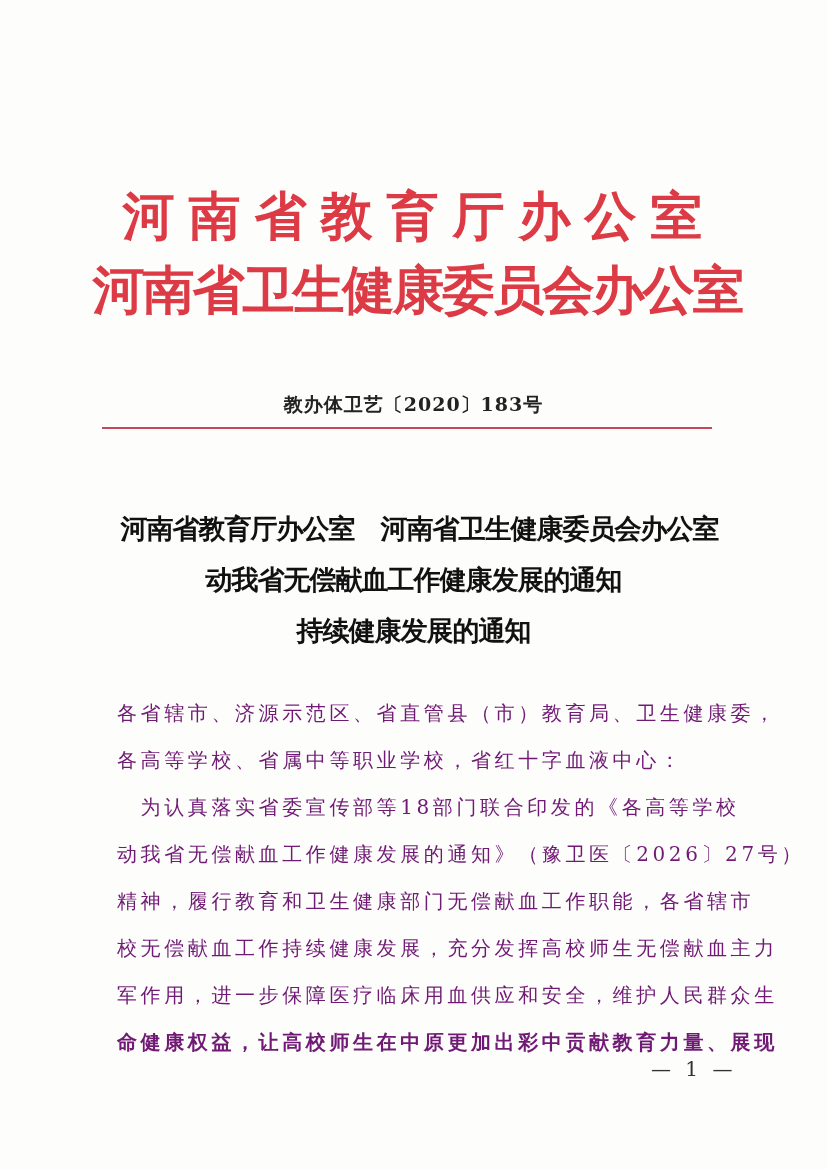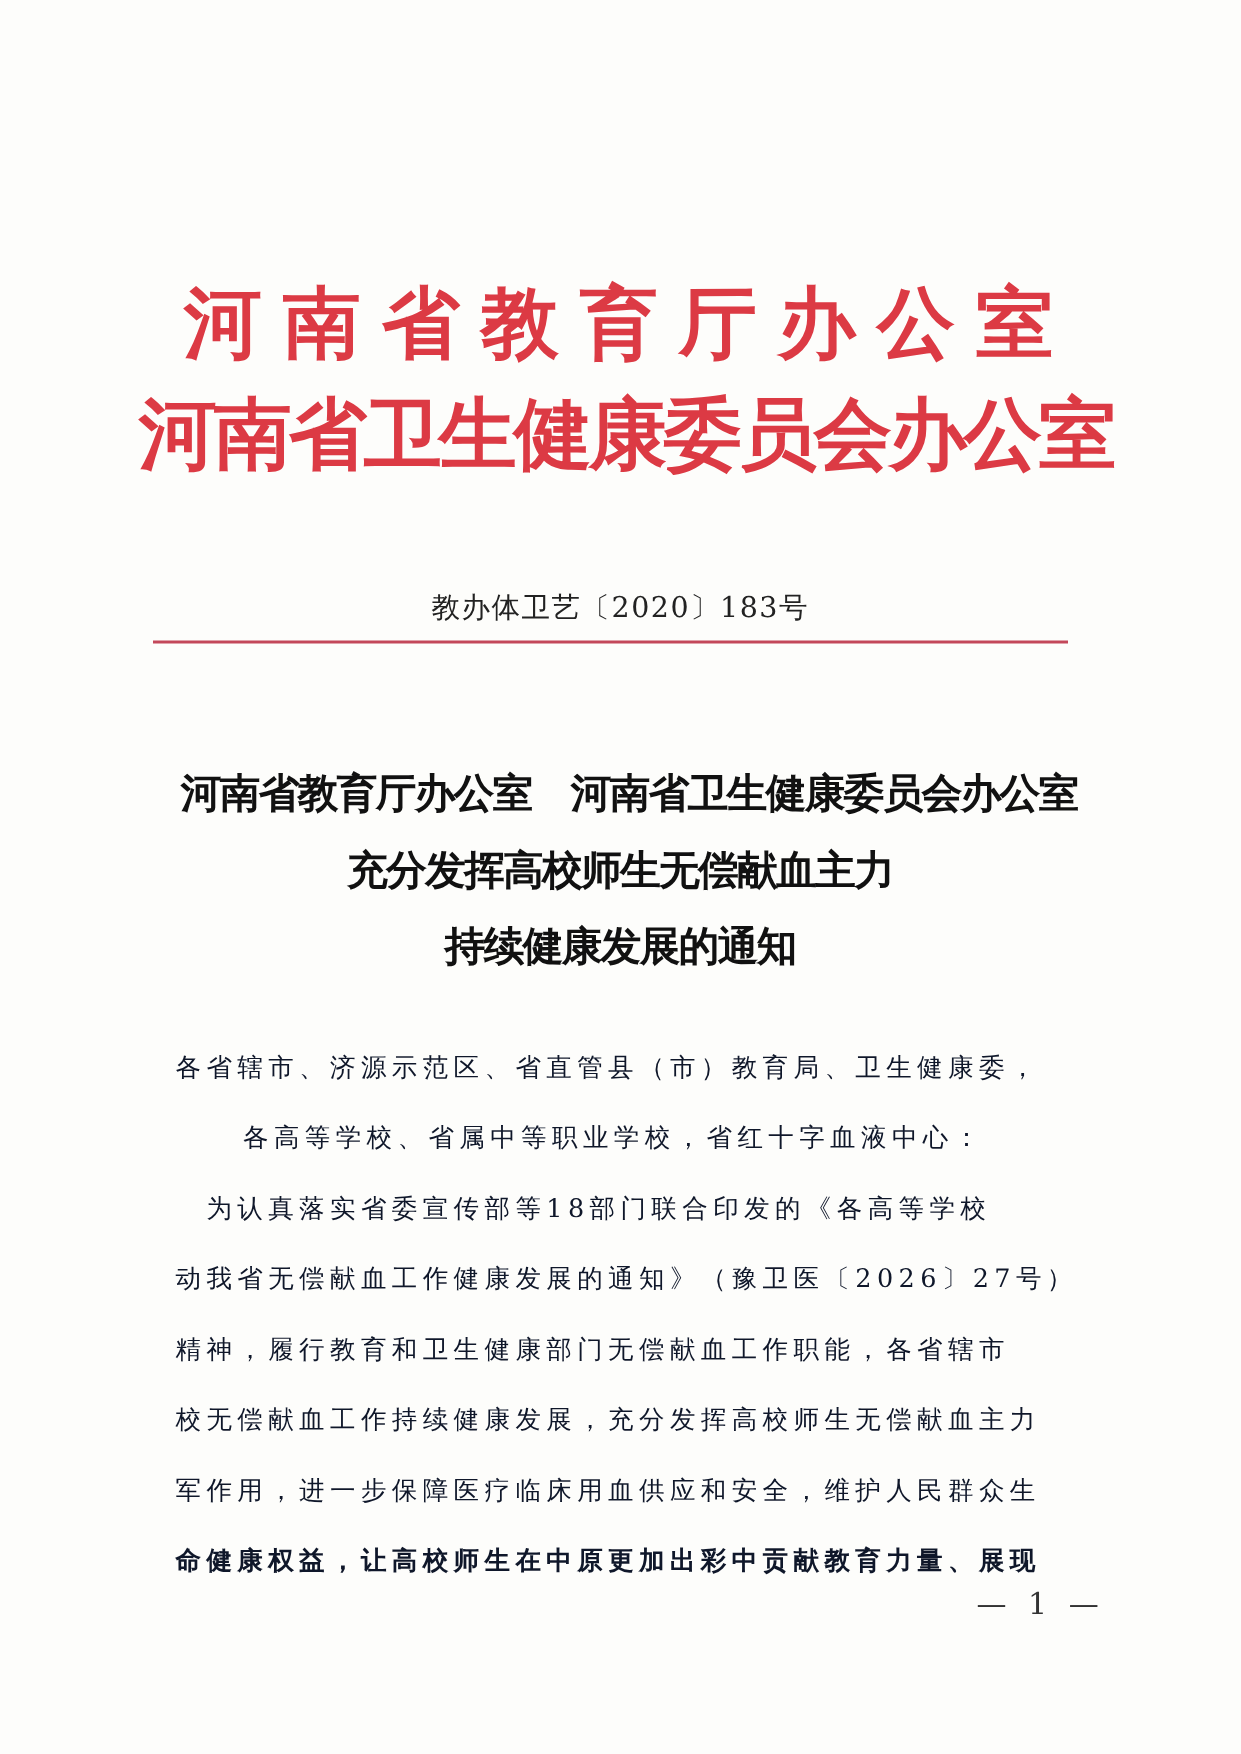"教办体卫艺〔2020〕183号" #docno { font-weight: none -> bold }
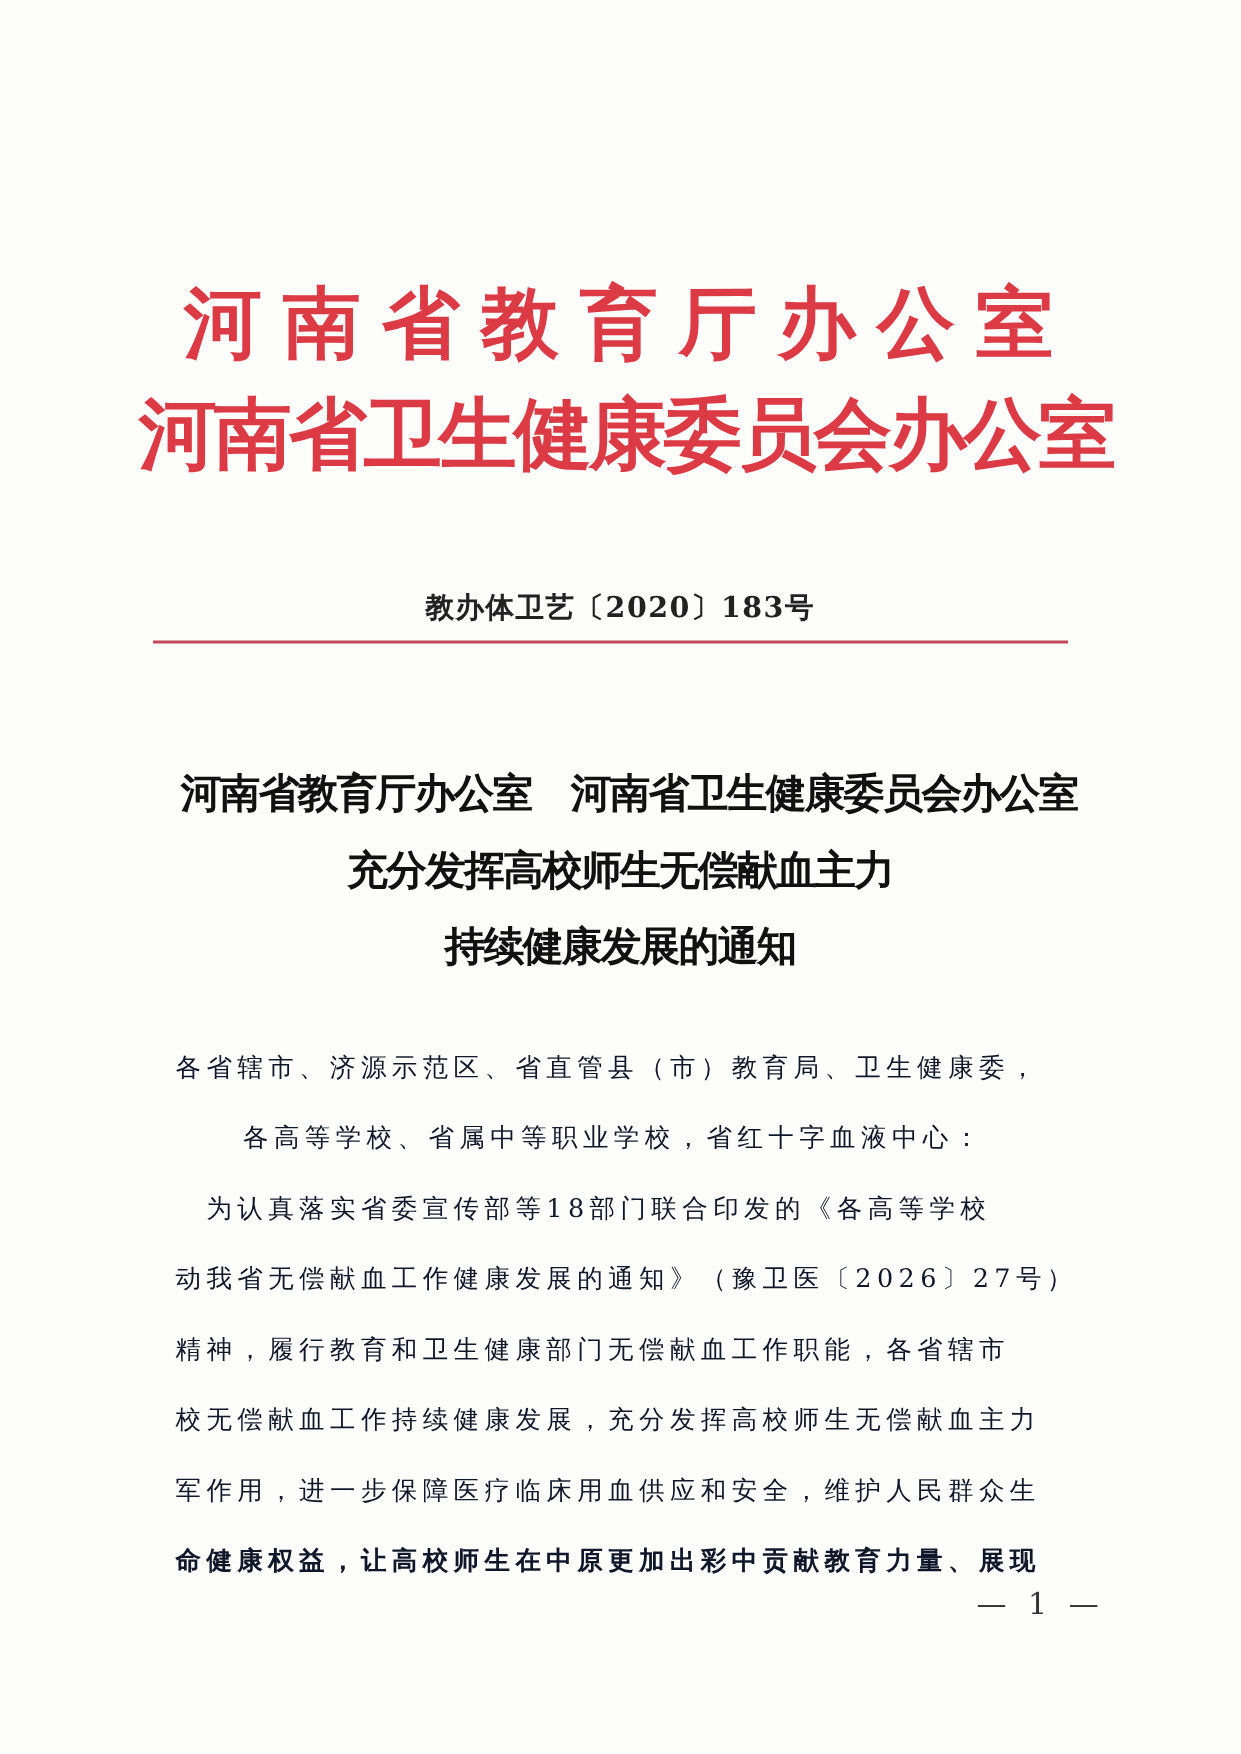"充分发挥高校师生无偿献血主力" div.title { text: 充分发挥高校师生无偿献血主力 -> 动我省无偿献血工作健康发展的通知 }
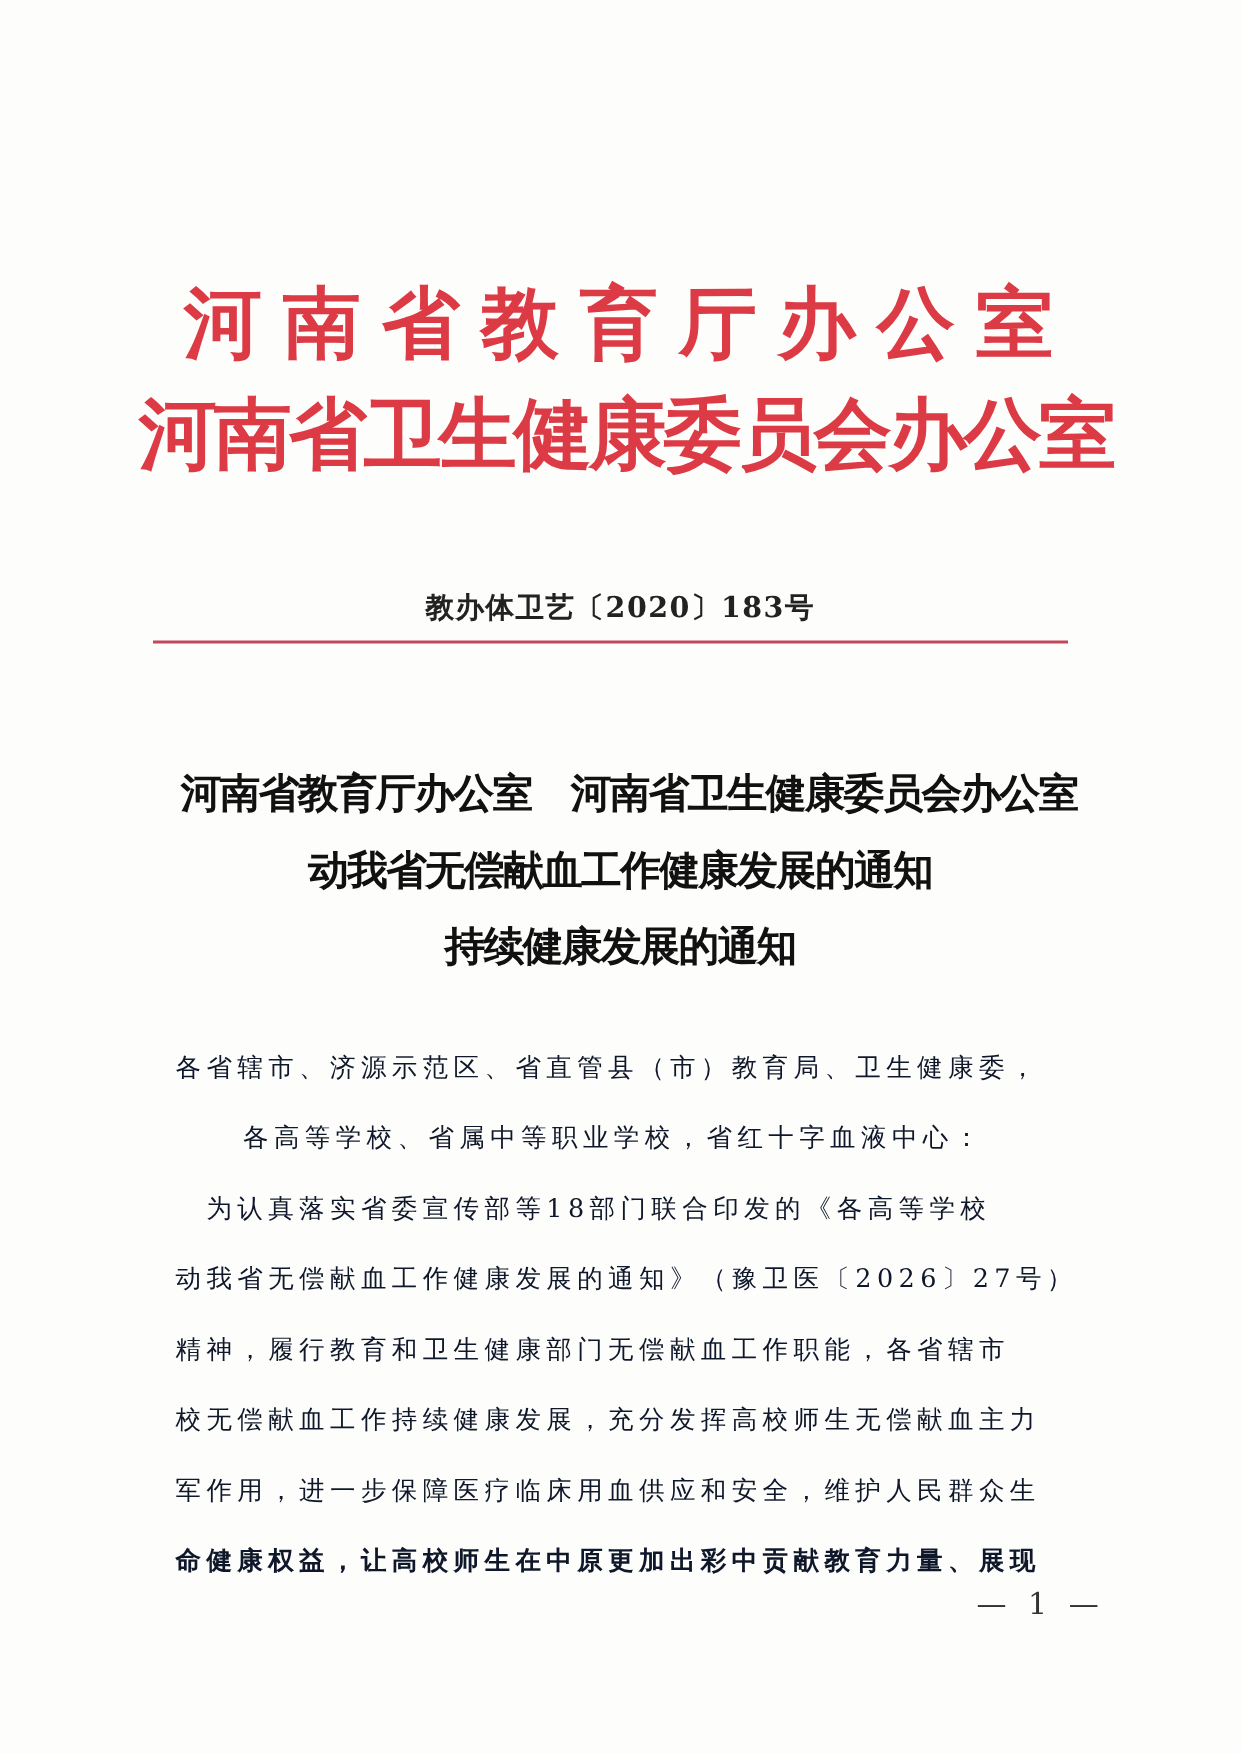"各省辖市、济源示范区、省直管县（市）教育局、卫生健康委，" .body-line { color: #0f172a -> #701a75; font-size: 17px -> 20px }
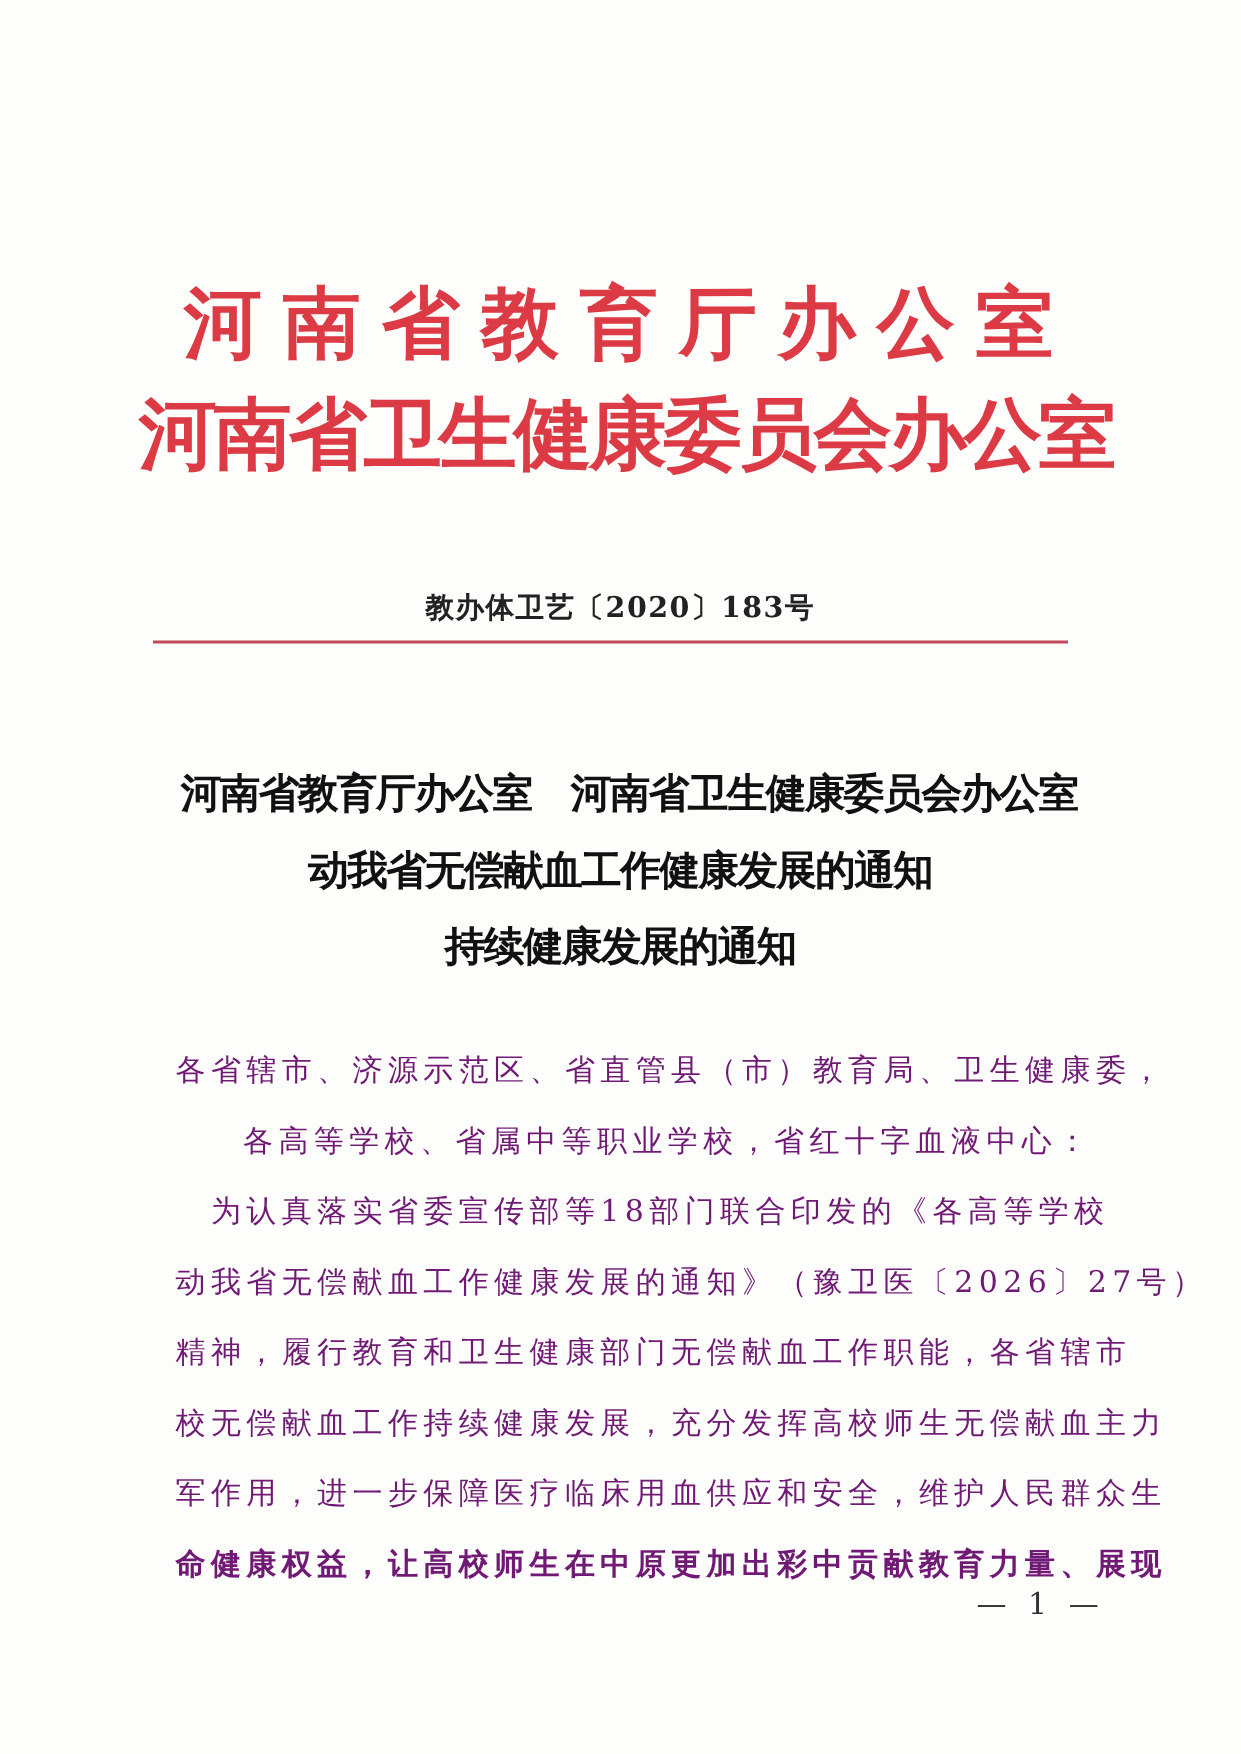"各高等学校、省属中等职业学校，省红十字血液中心：" div.body-line { margin-left: 45px -> none }
